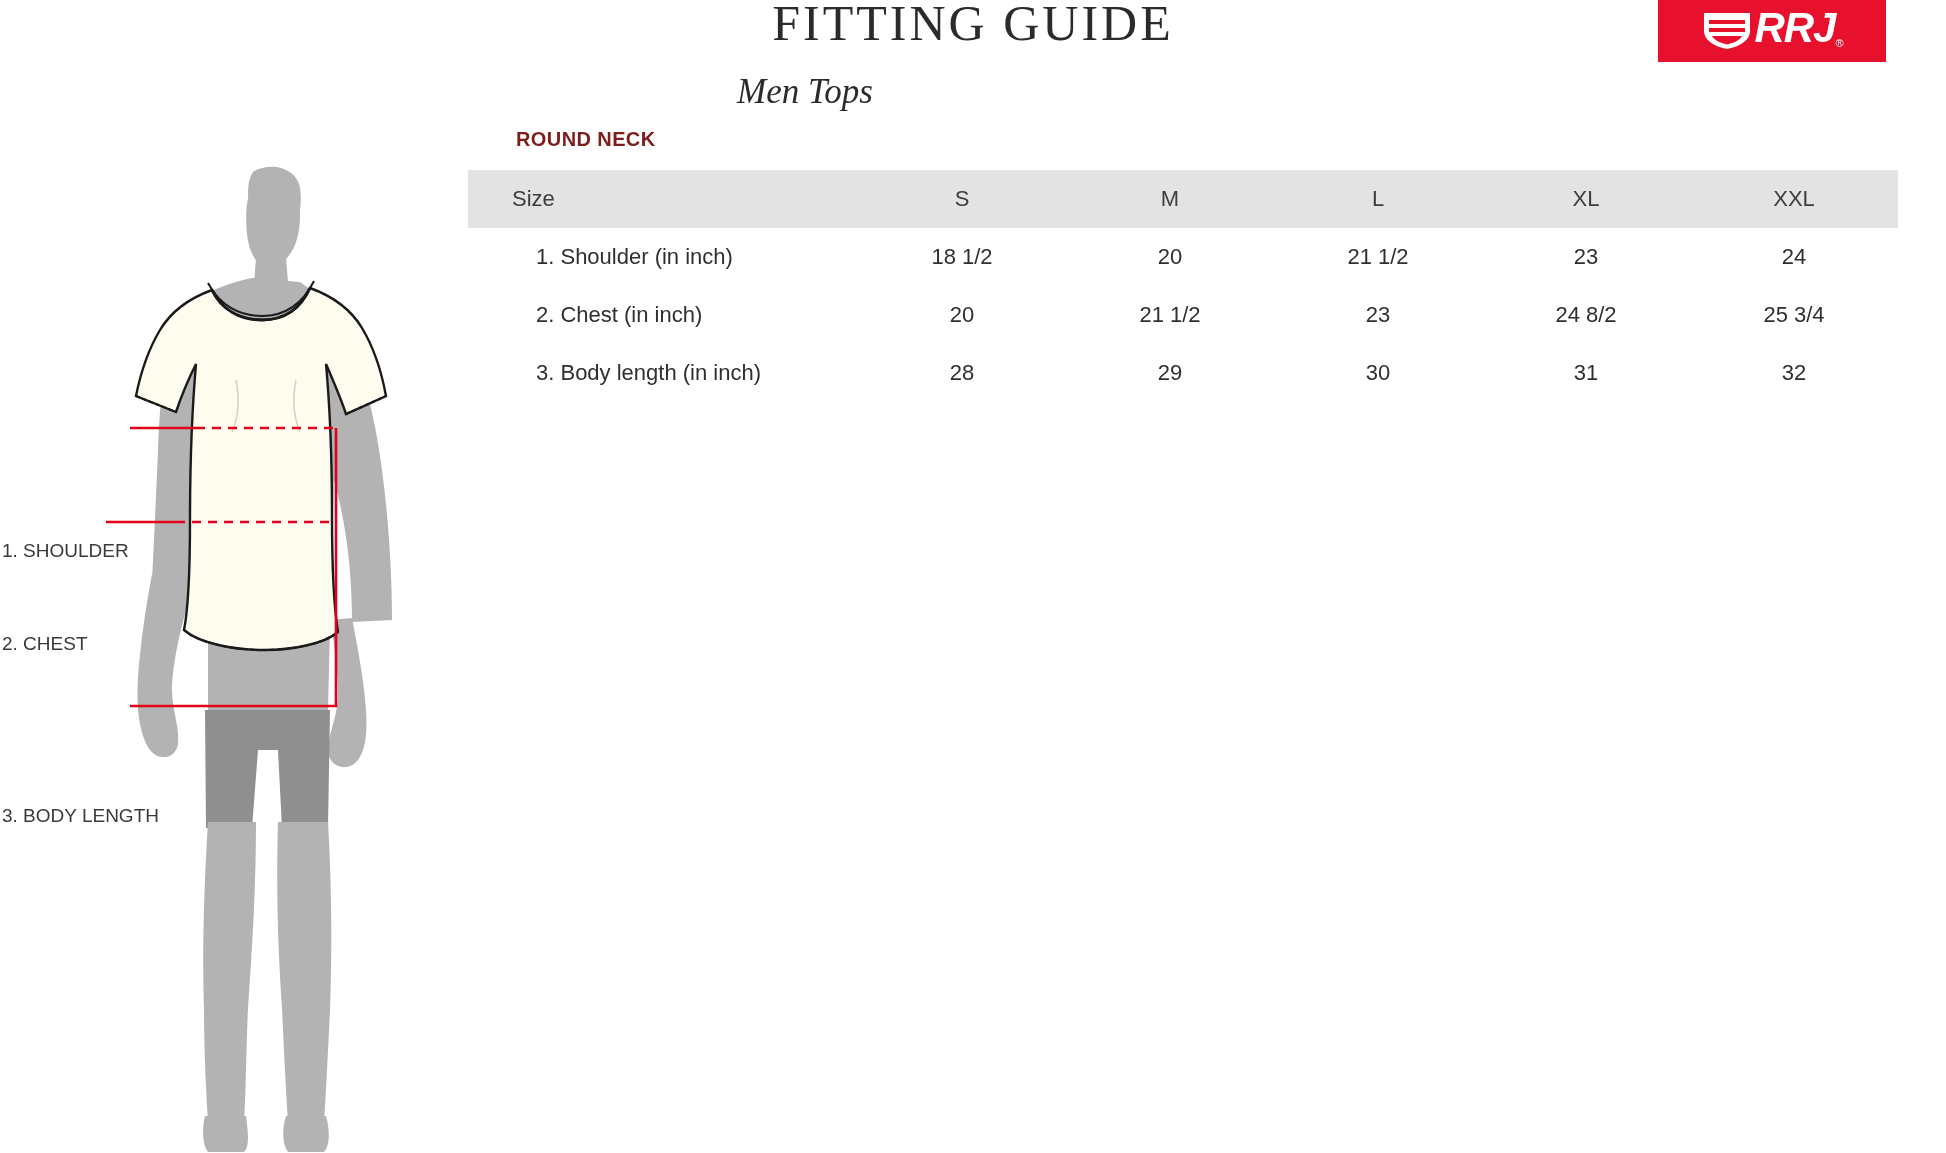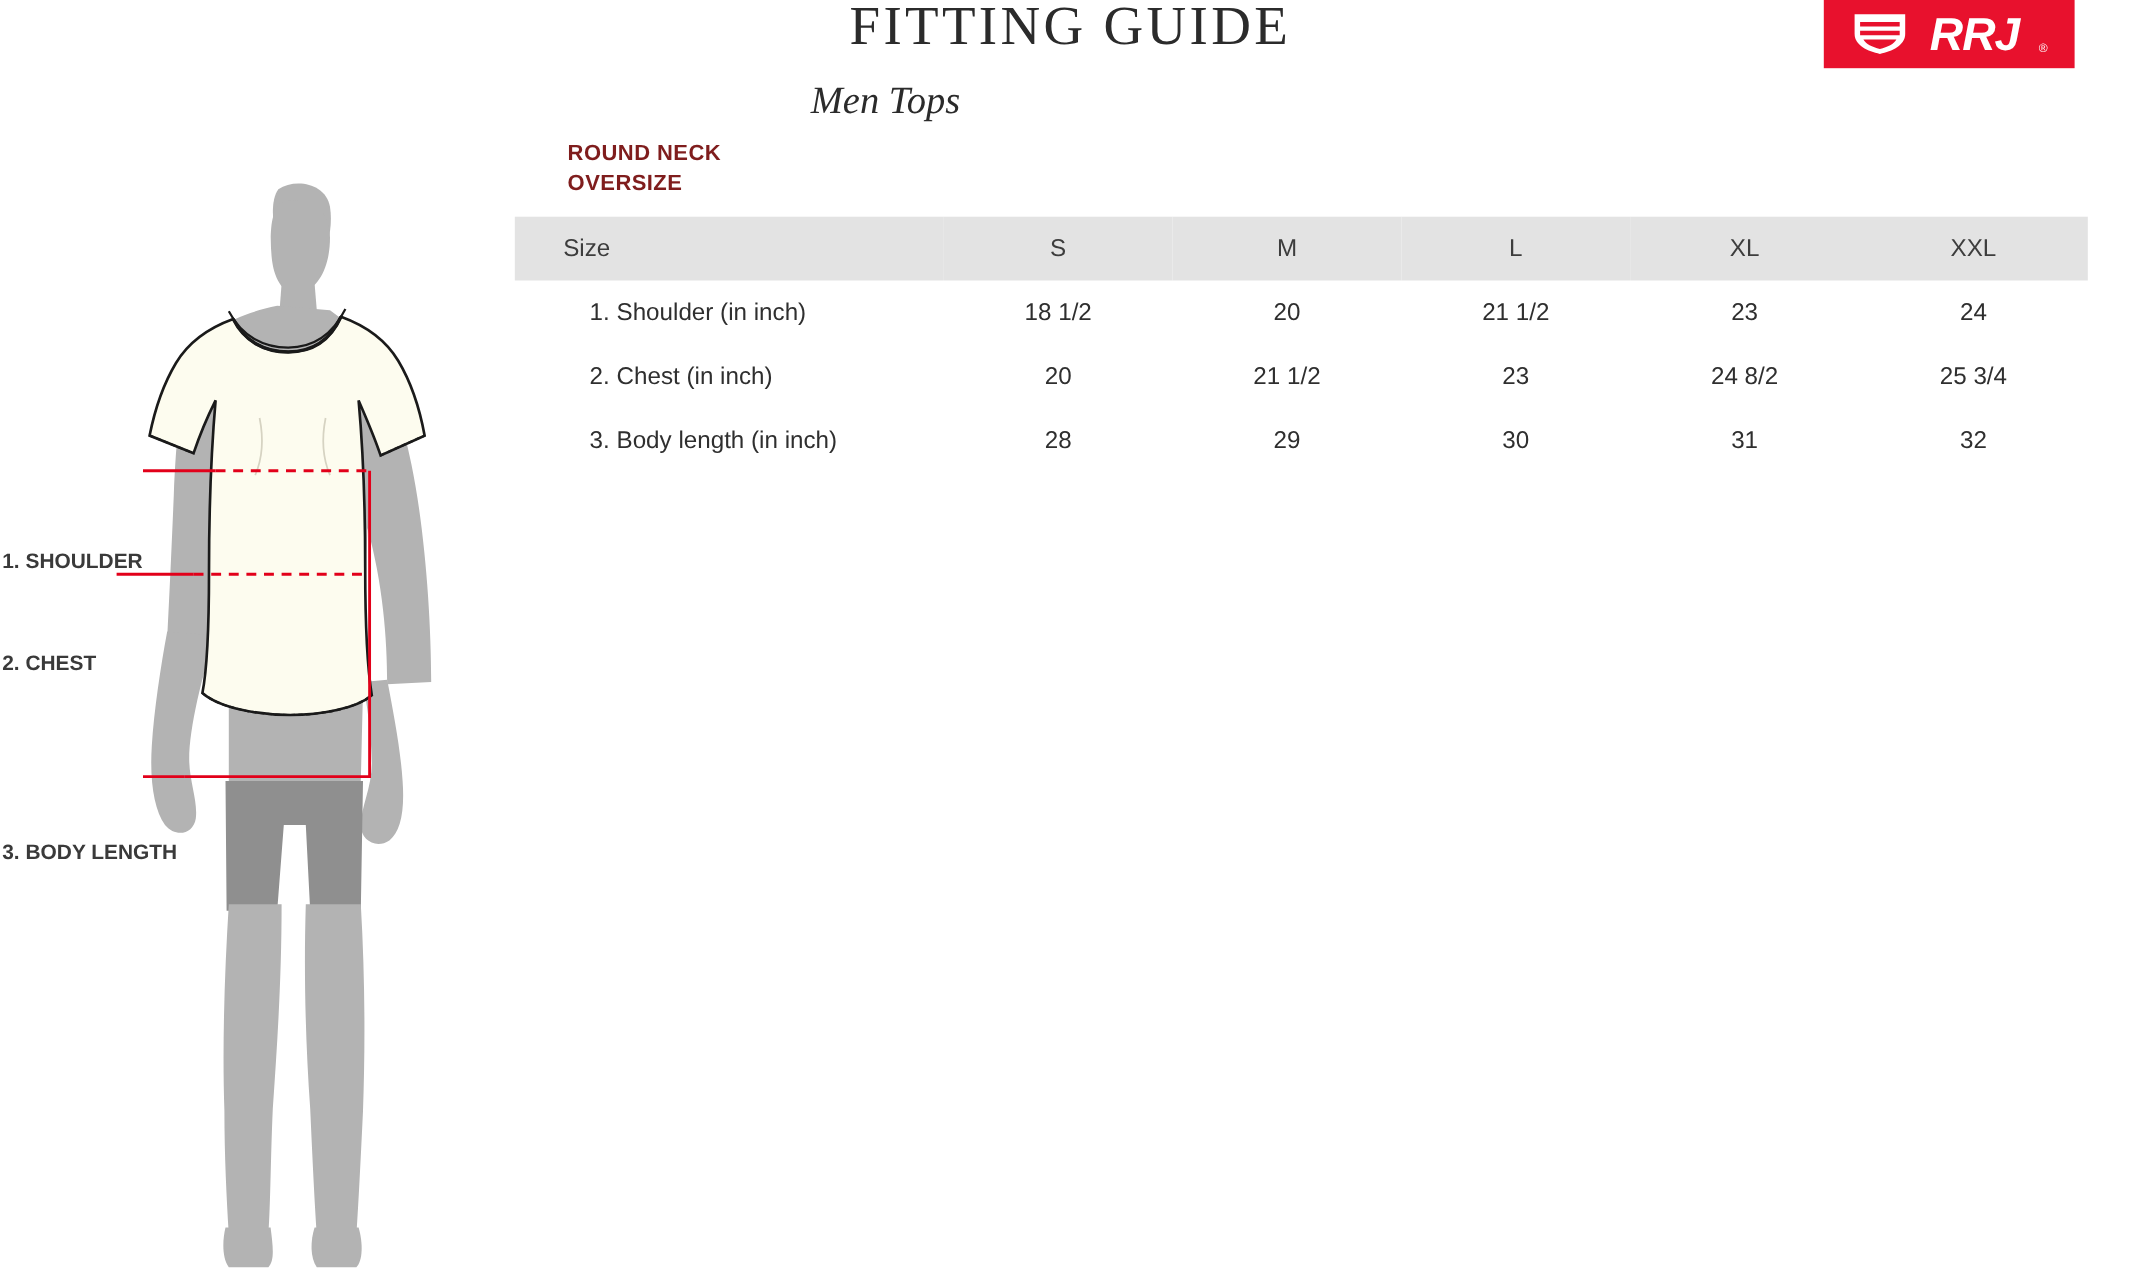"RRJ" .logo-inner { align-items: center -> flex-start; gap: 18px -> 0 }
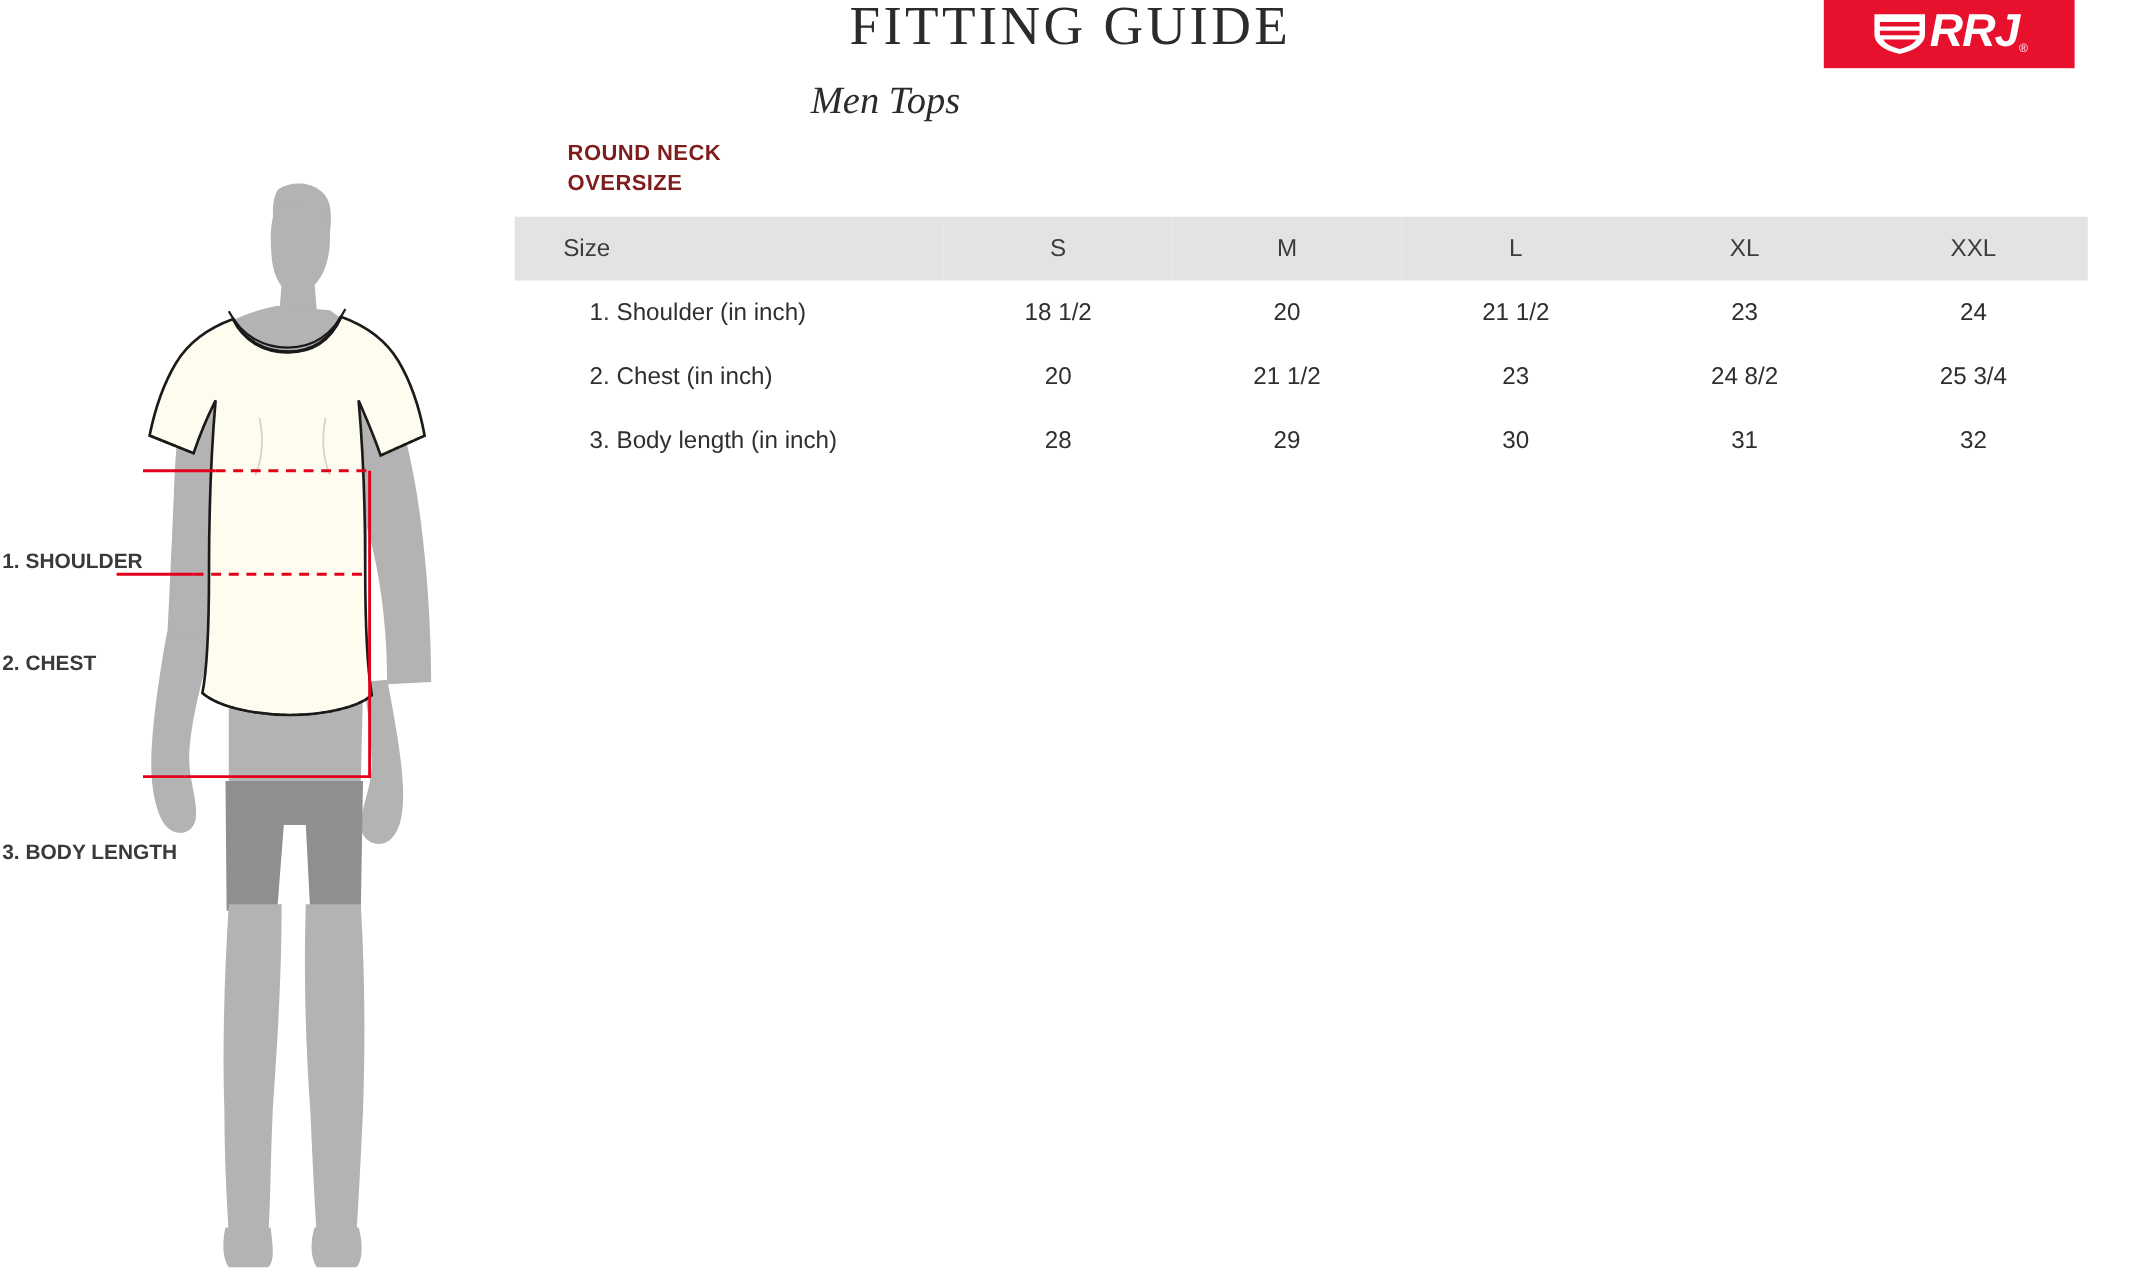"OVERSIZE" div.cat-line { html: <div>OVERSIZE</div> -> none }
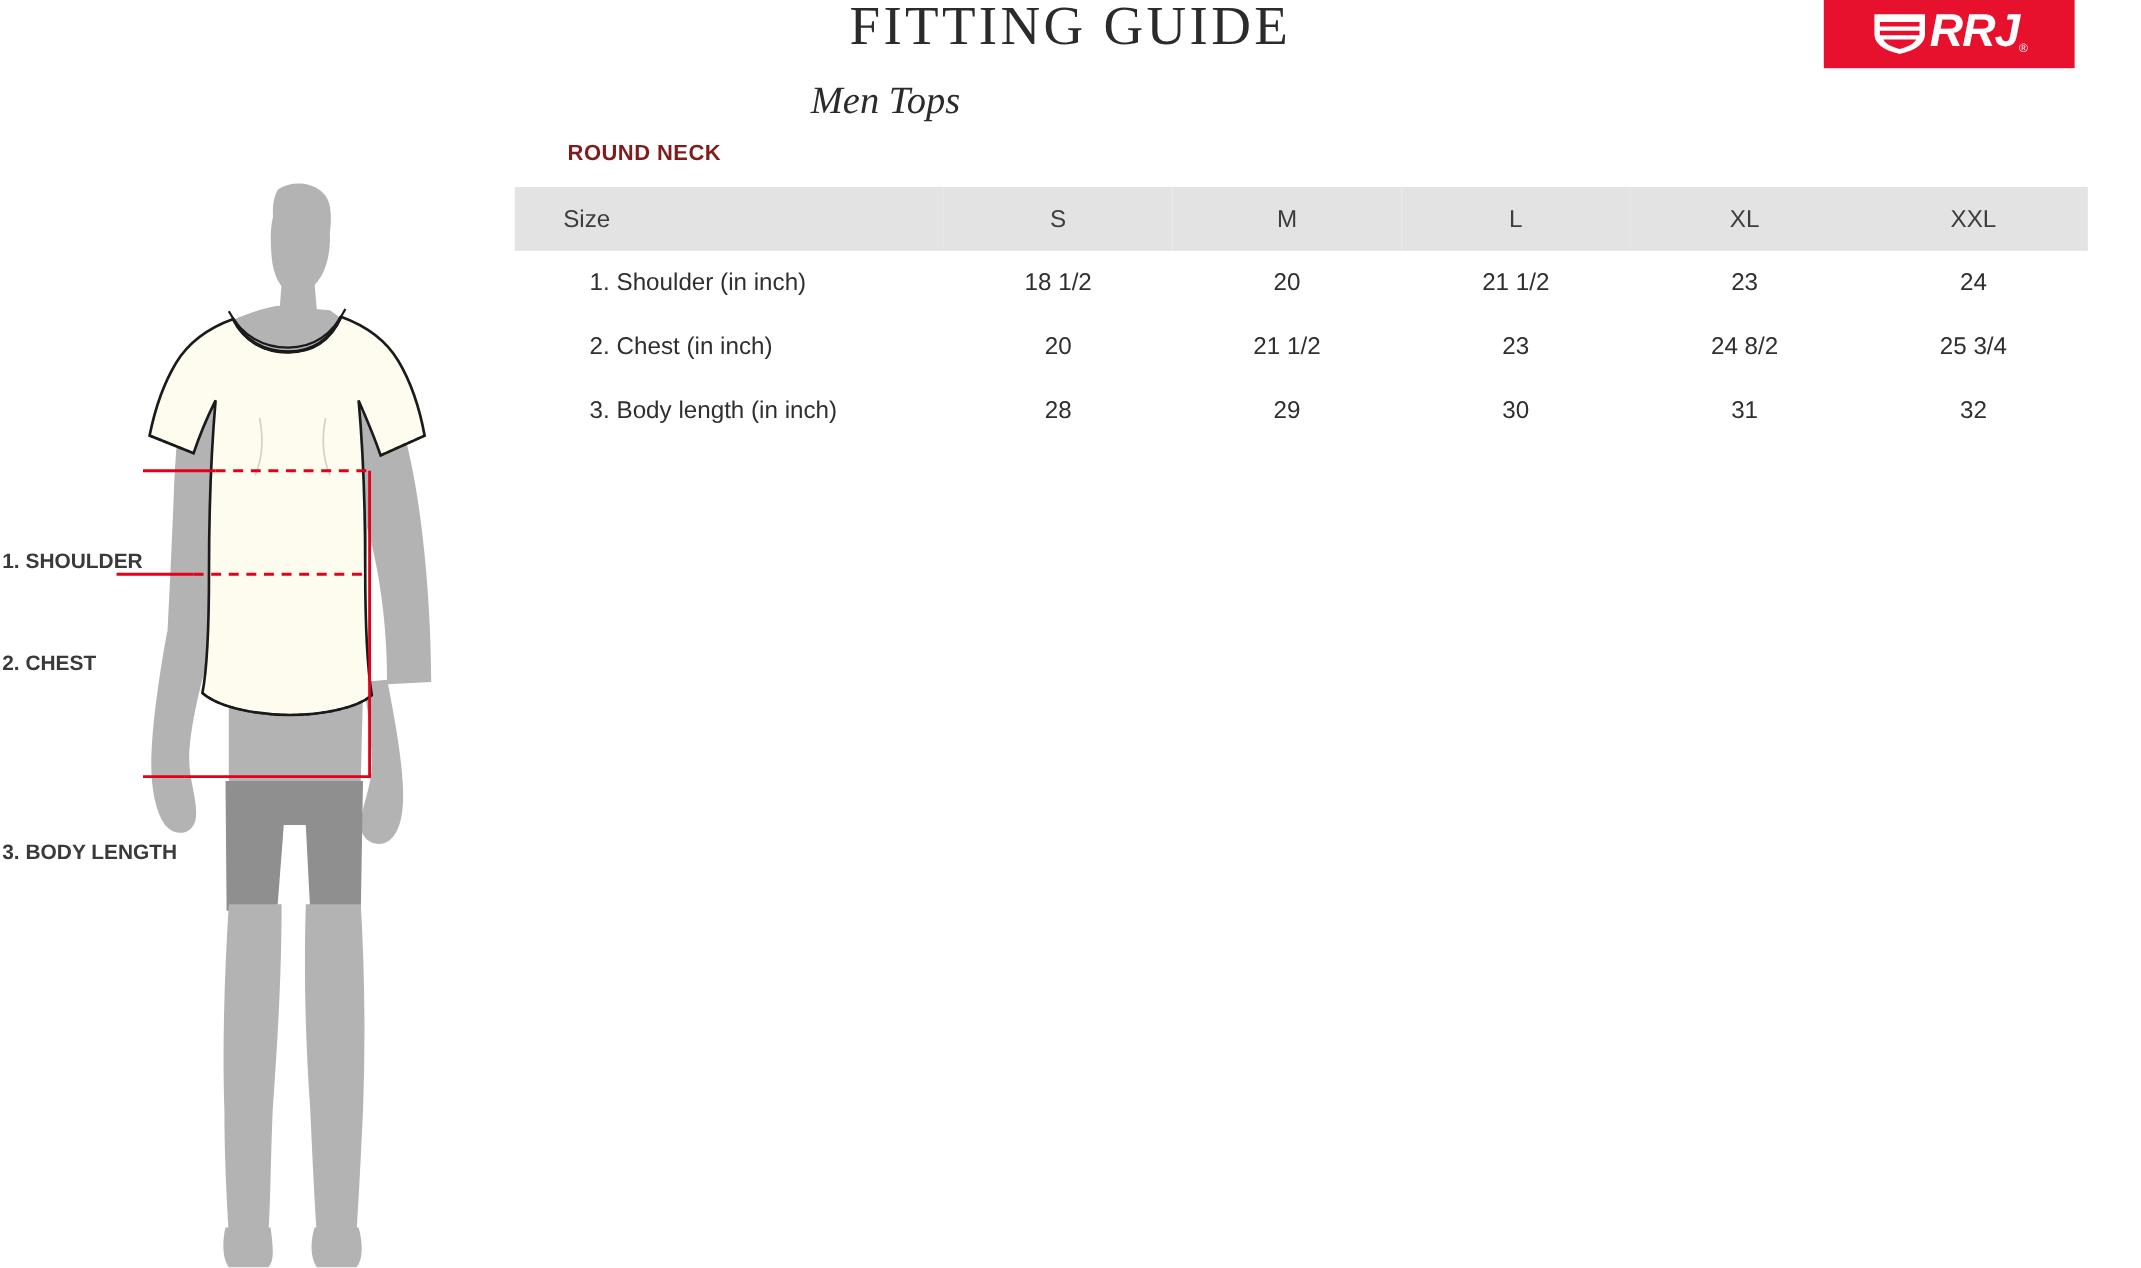"1. SHOULDER" .measure-label { font-weight: bold -> normal; margin-top: none -> 40px }
